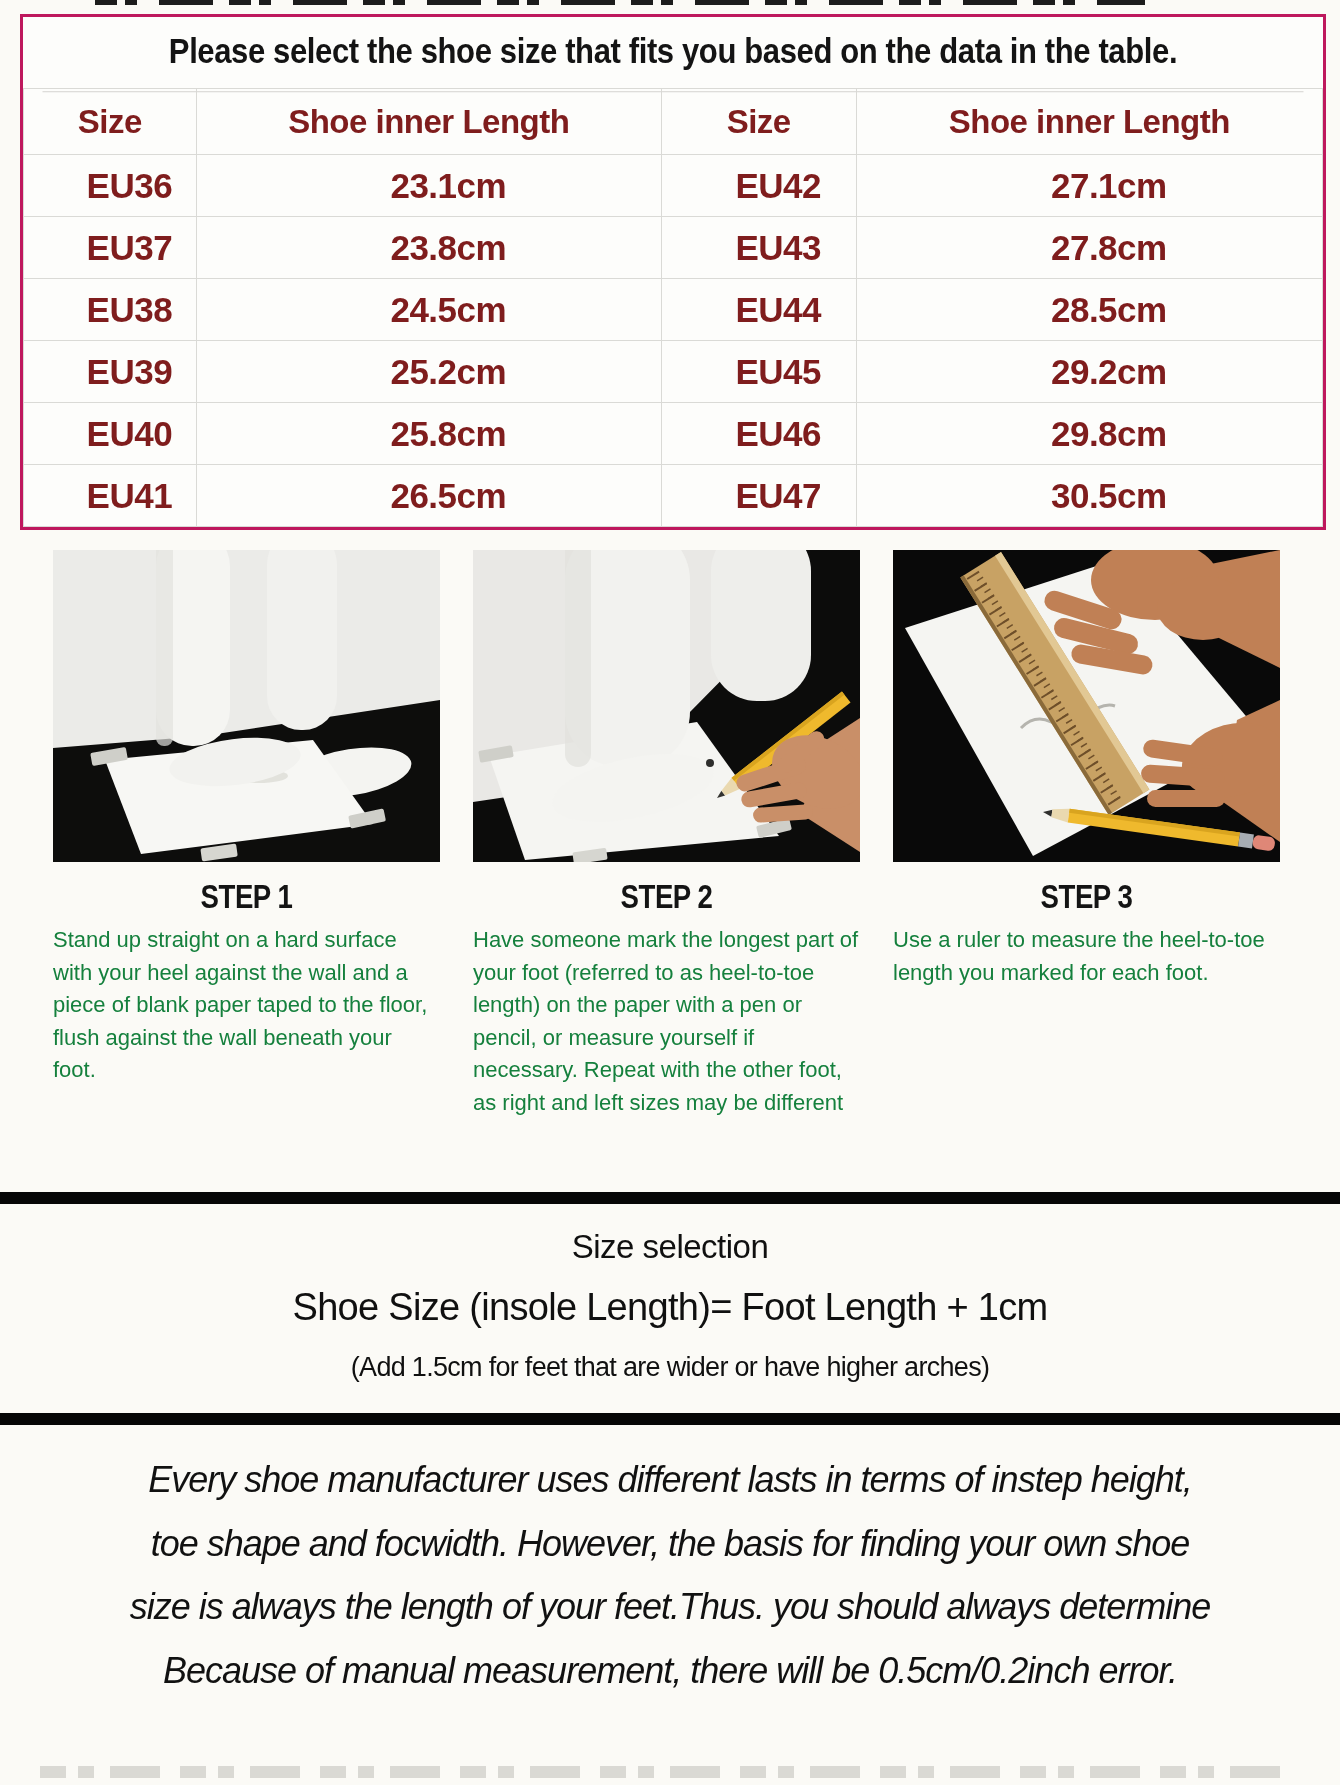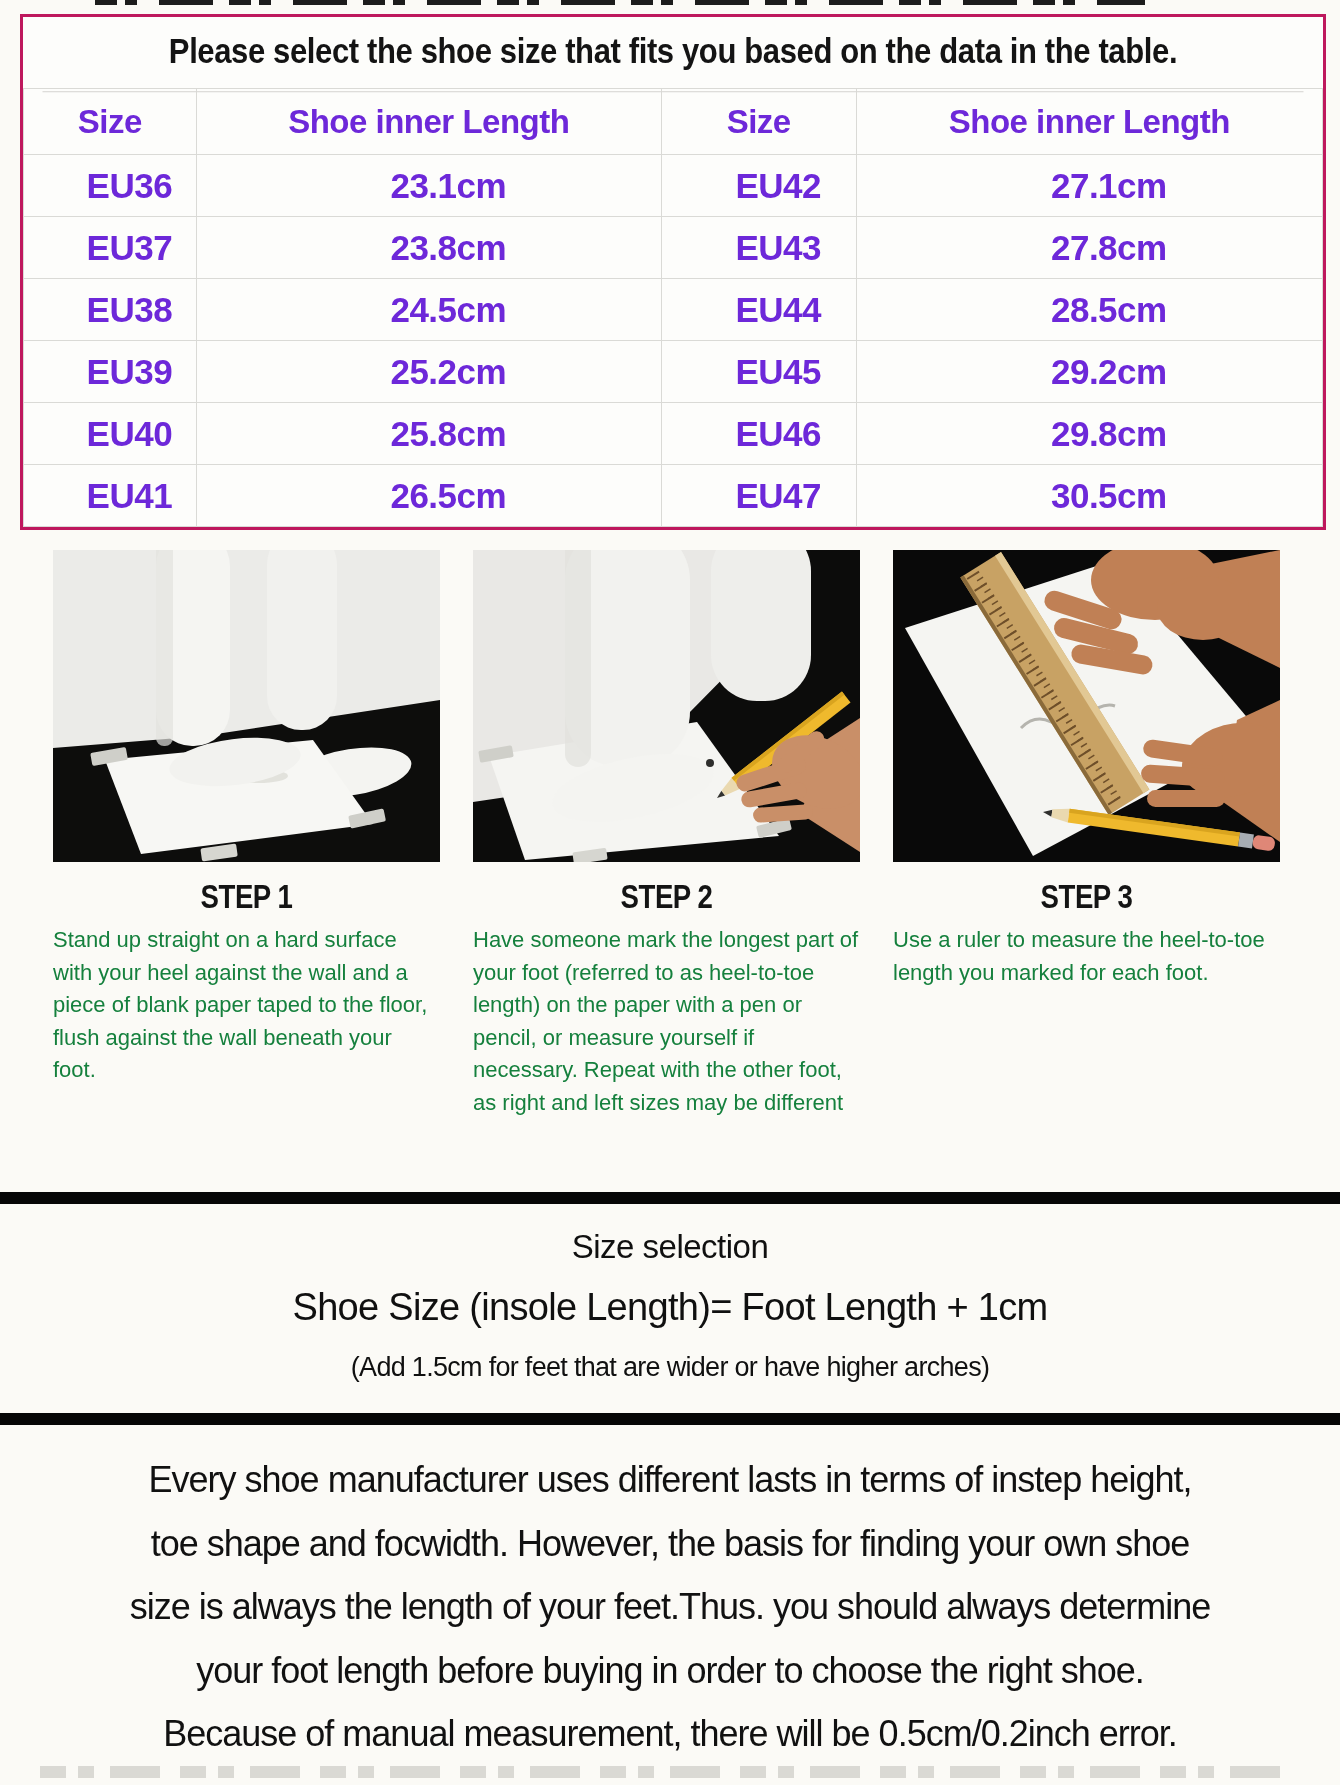"Size" table.size-table th, table.size-table td { color: #6d28d9 -> #7f1d1d }
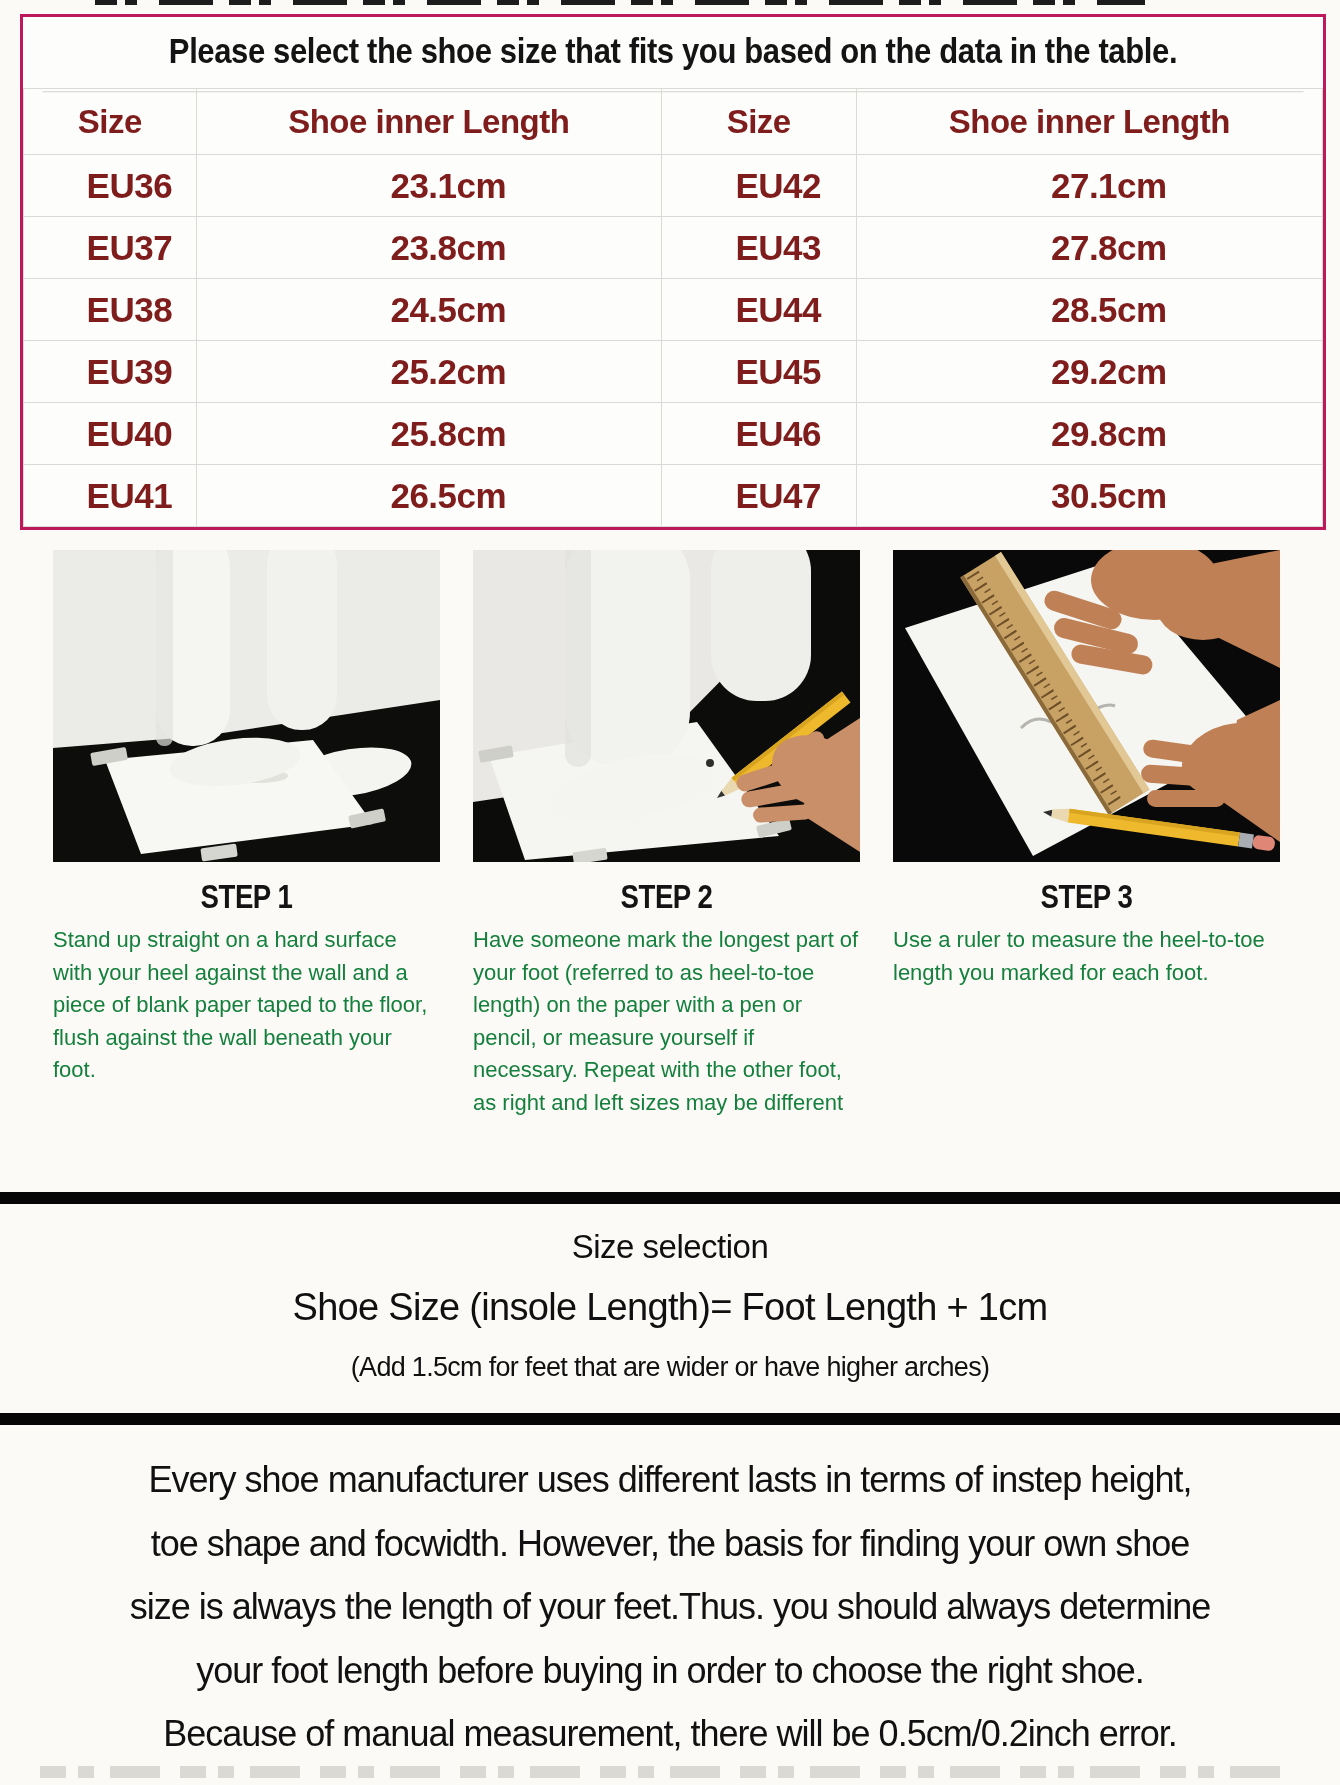"Every shoe manufacturer uses different" .disclaimer div { font-style: none -> italic }
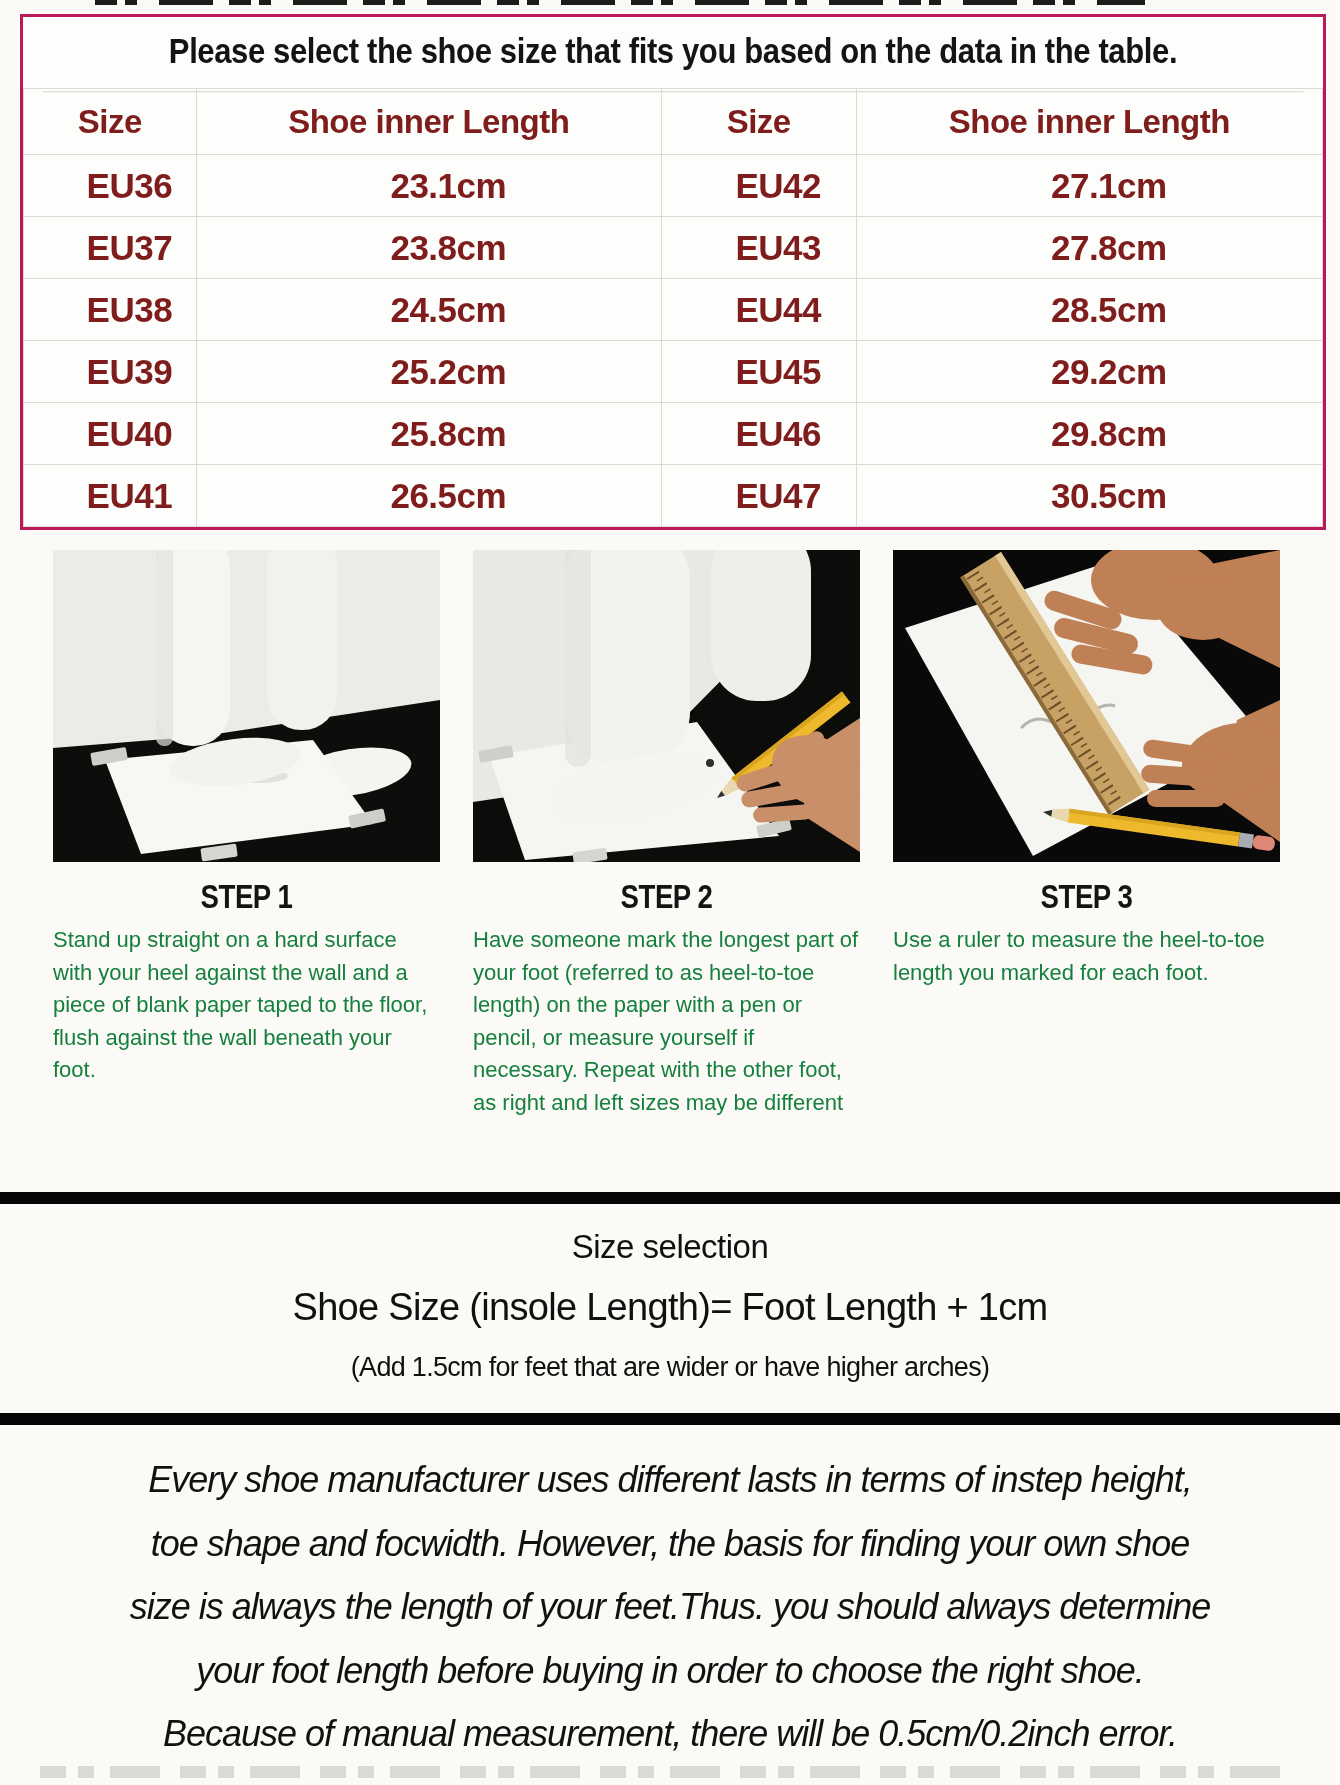"your foot length before buying" div { html: <div>your foot length before buying in order to choose the right shoe.</div> -> none }
